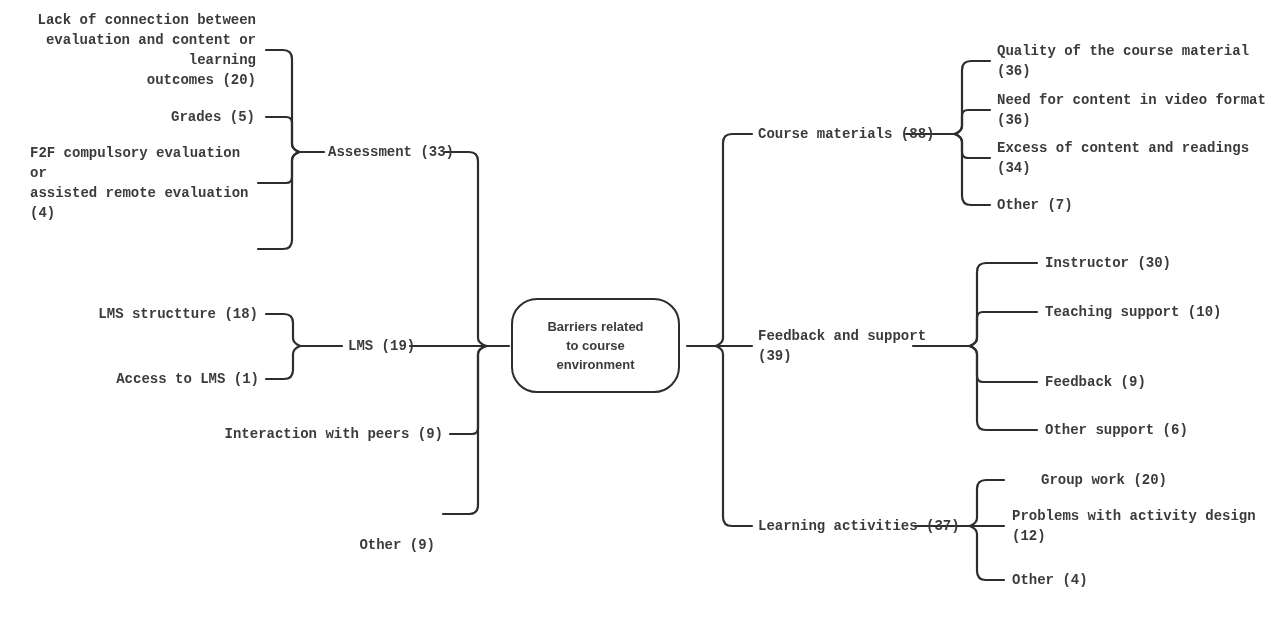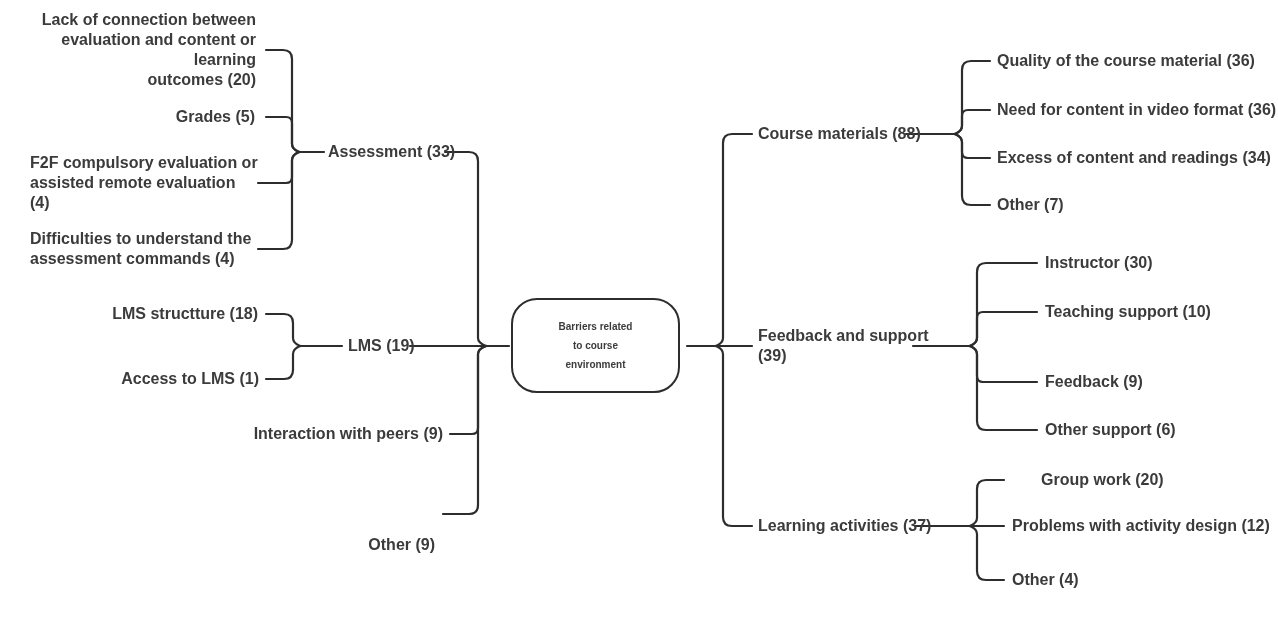"Lack of connection between" .lbl { font-family: none -> Liberation Mono, monospace; font-size: 16px -> 14px }
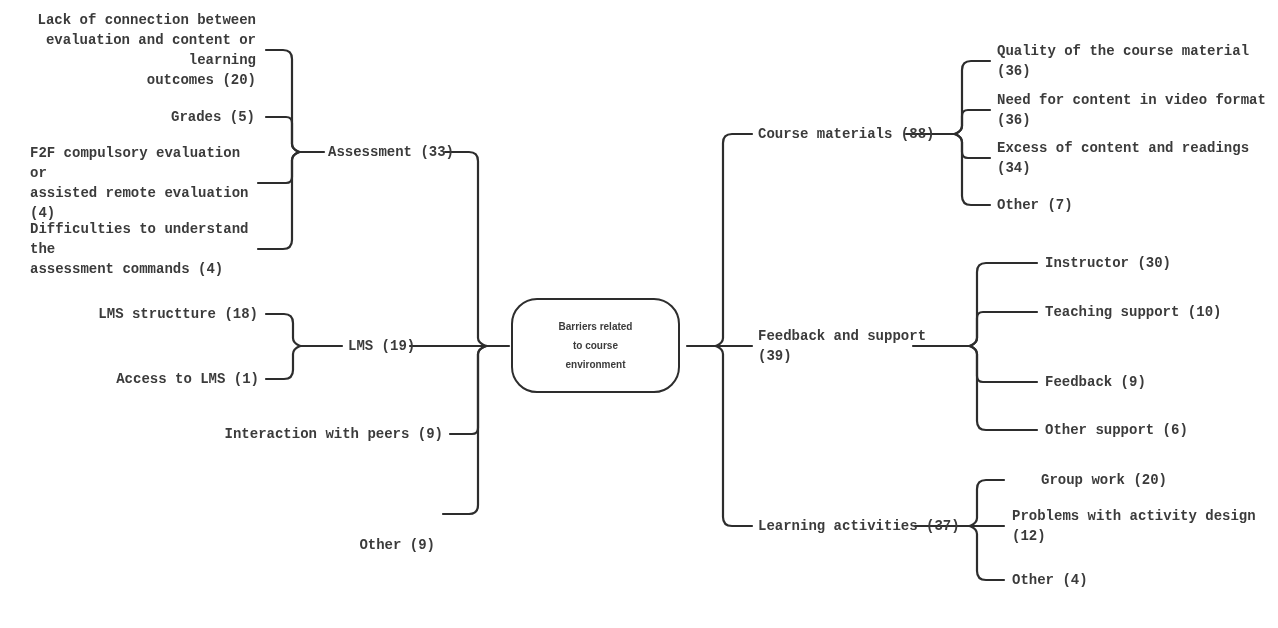"Difficulties to understand the" div.lbl { html: <div>Difficulties to understand the assessment commands (4)</div> -> none }
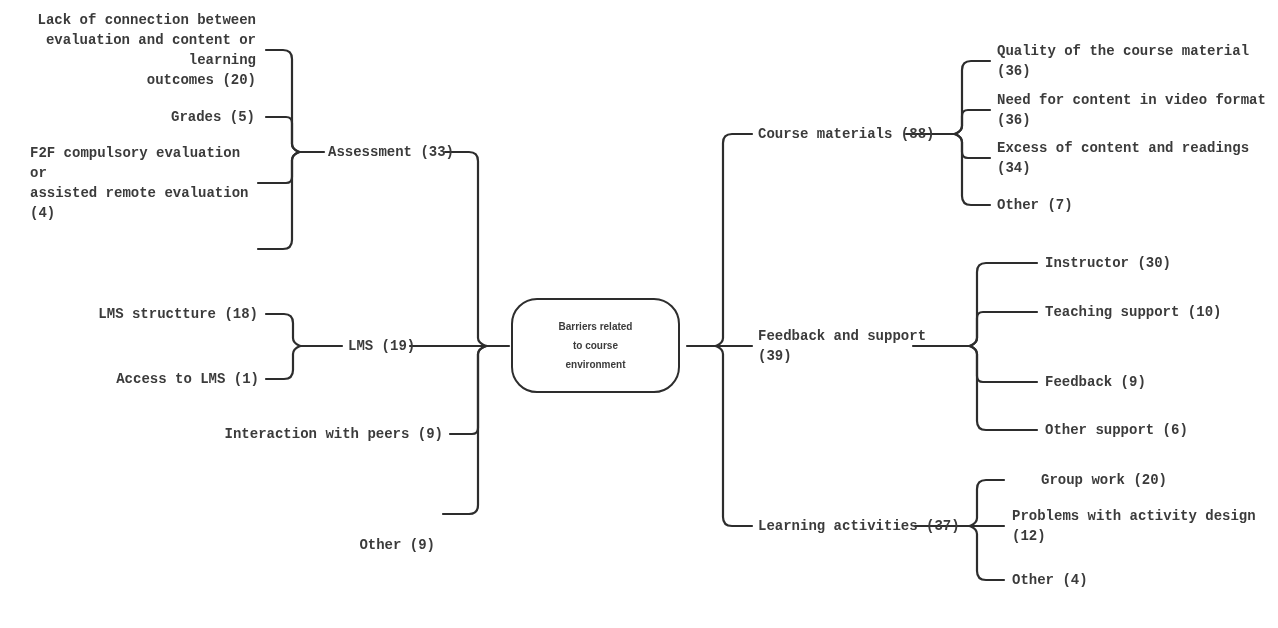"Barriers related" #center-node { font-size: 10px -> 13px }
